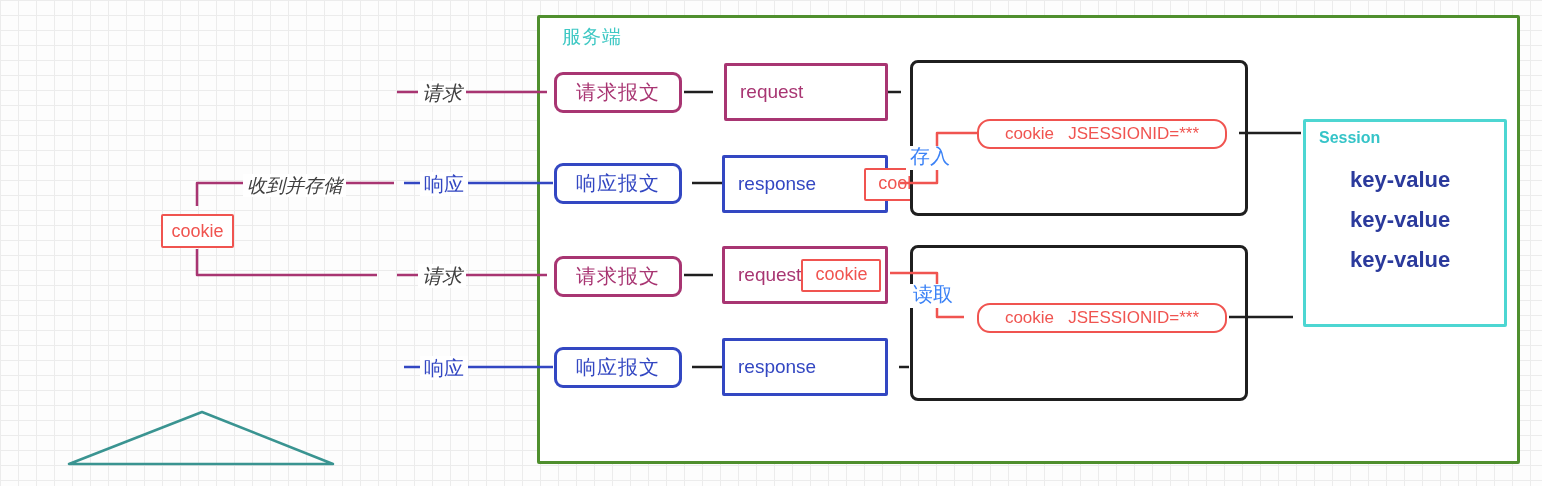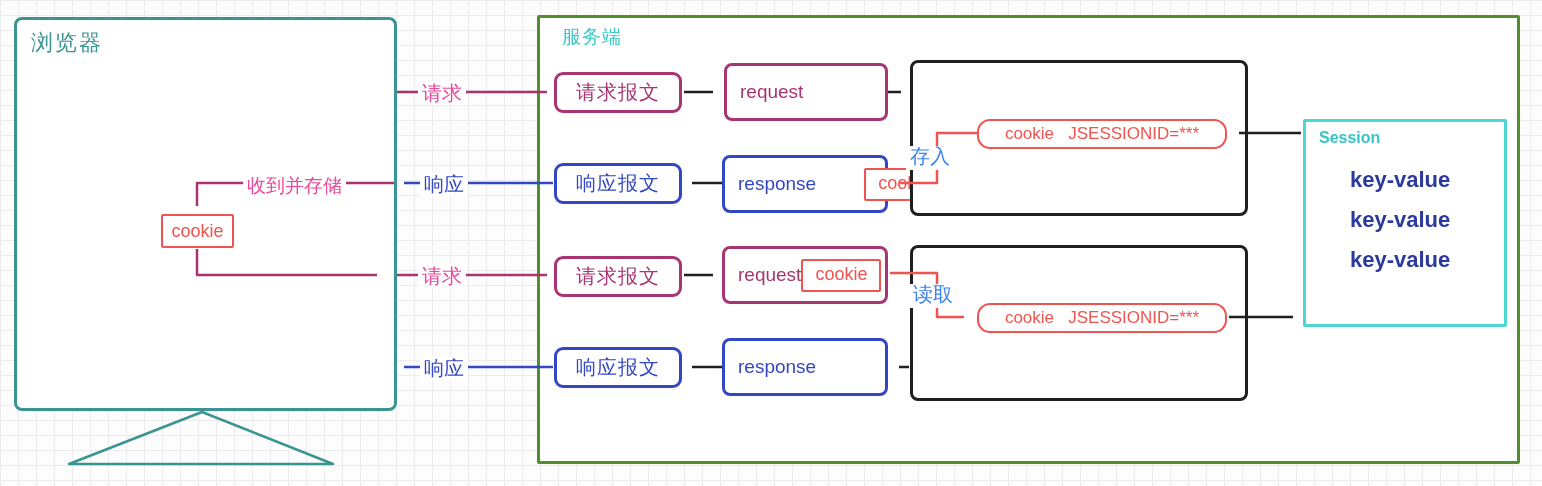"浏览器" div.box { html: <div> <div>浏览器</div> </div> -> none }
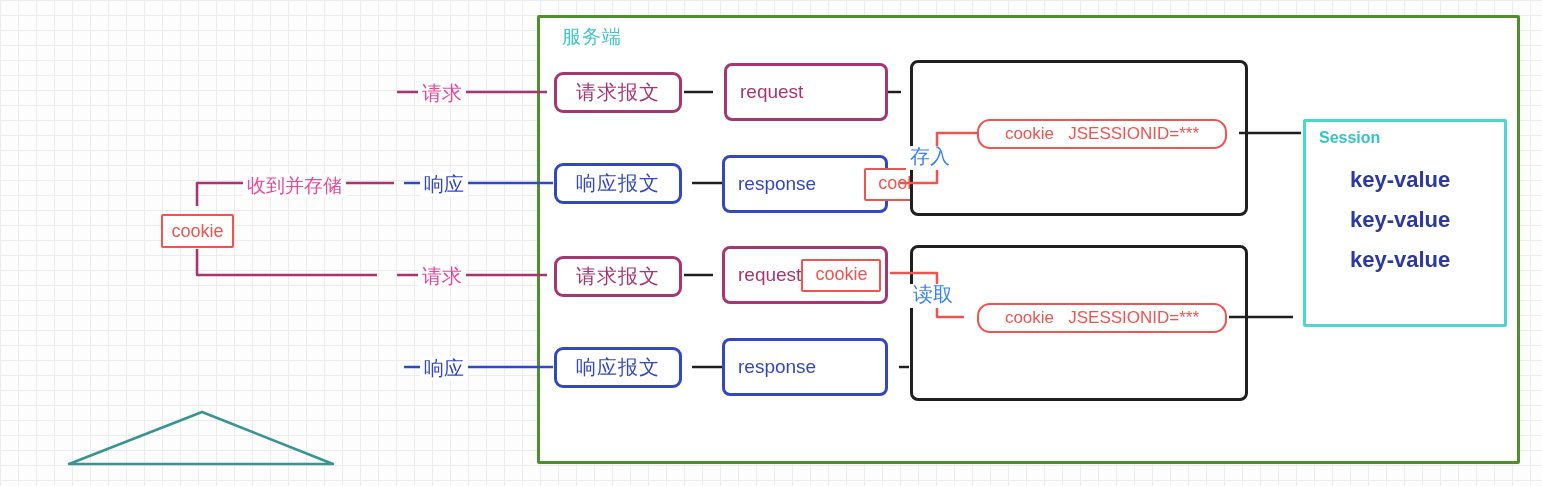"请求" .lbl.magenta { color: #ec4899 -> #404040; font-style: none -> italic }
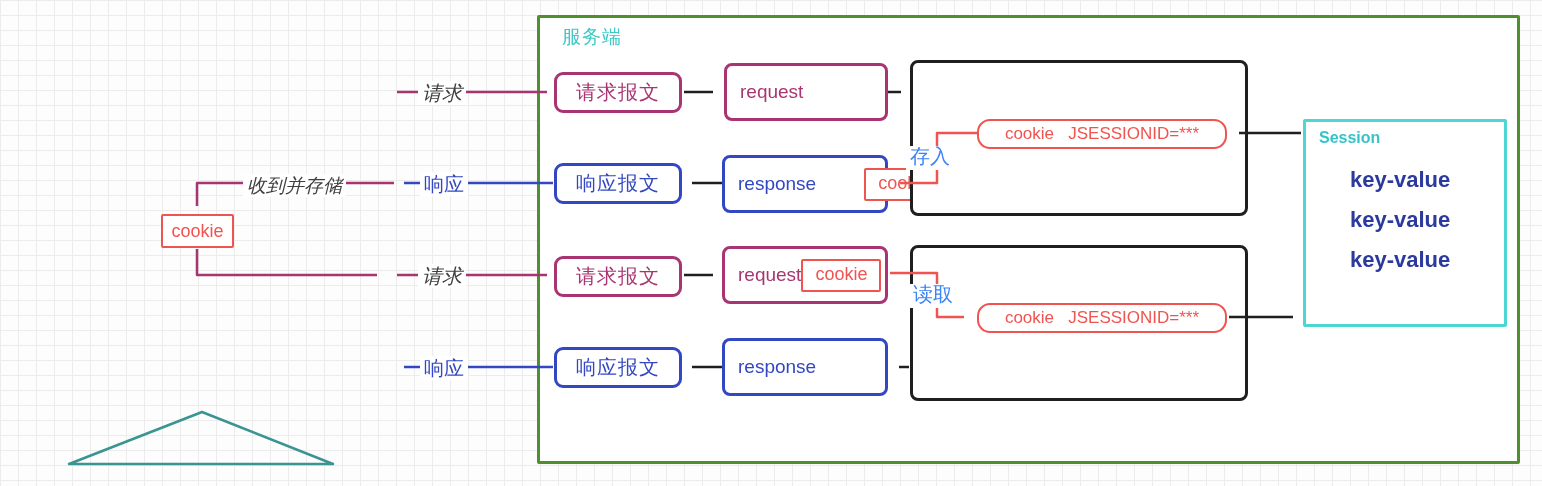"request" .rr { border-radius: 8px -> 2px }
